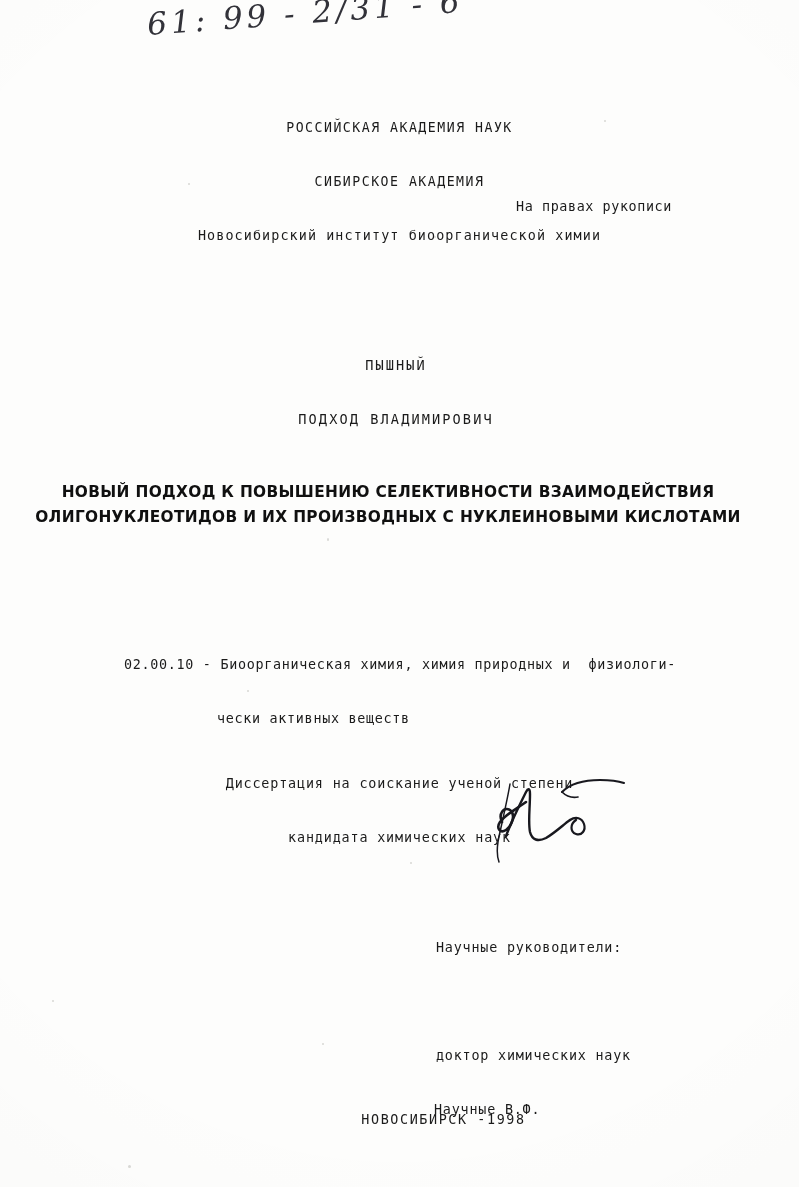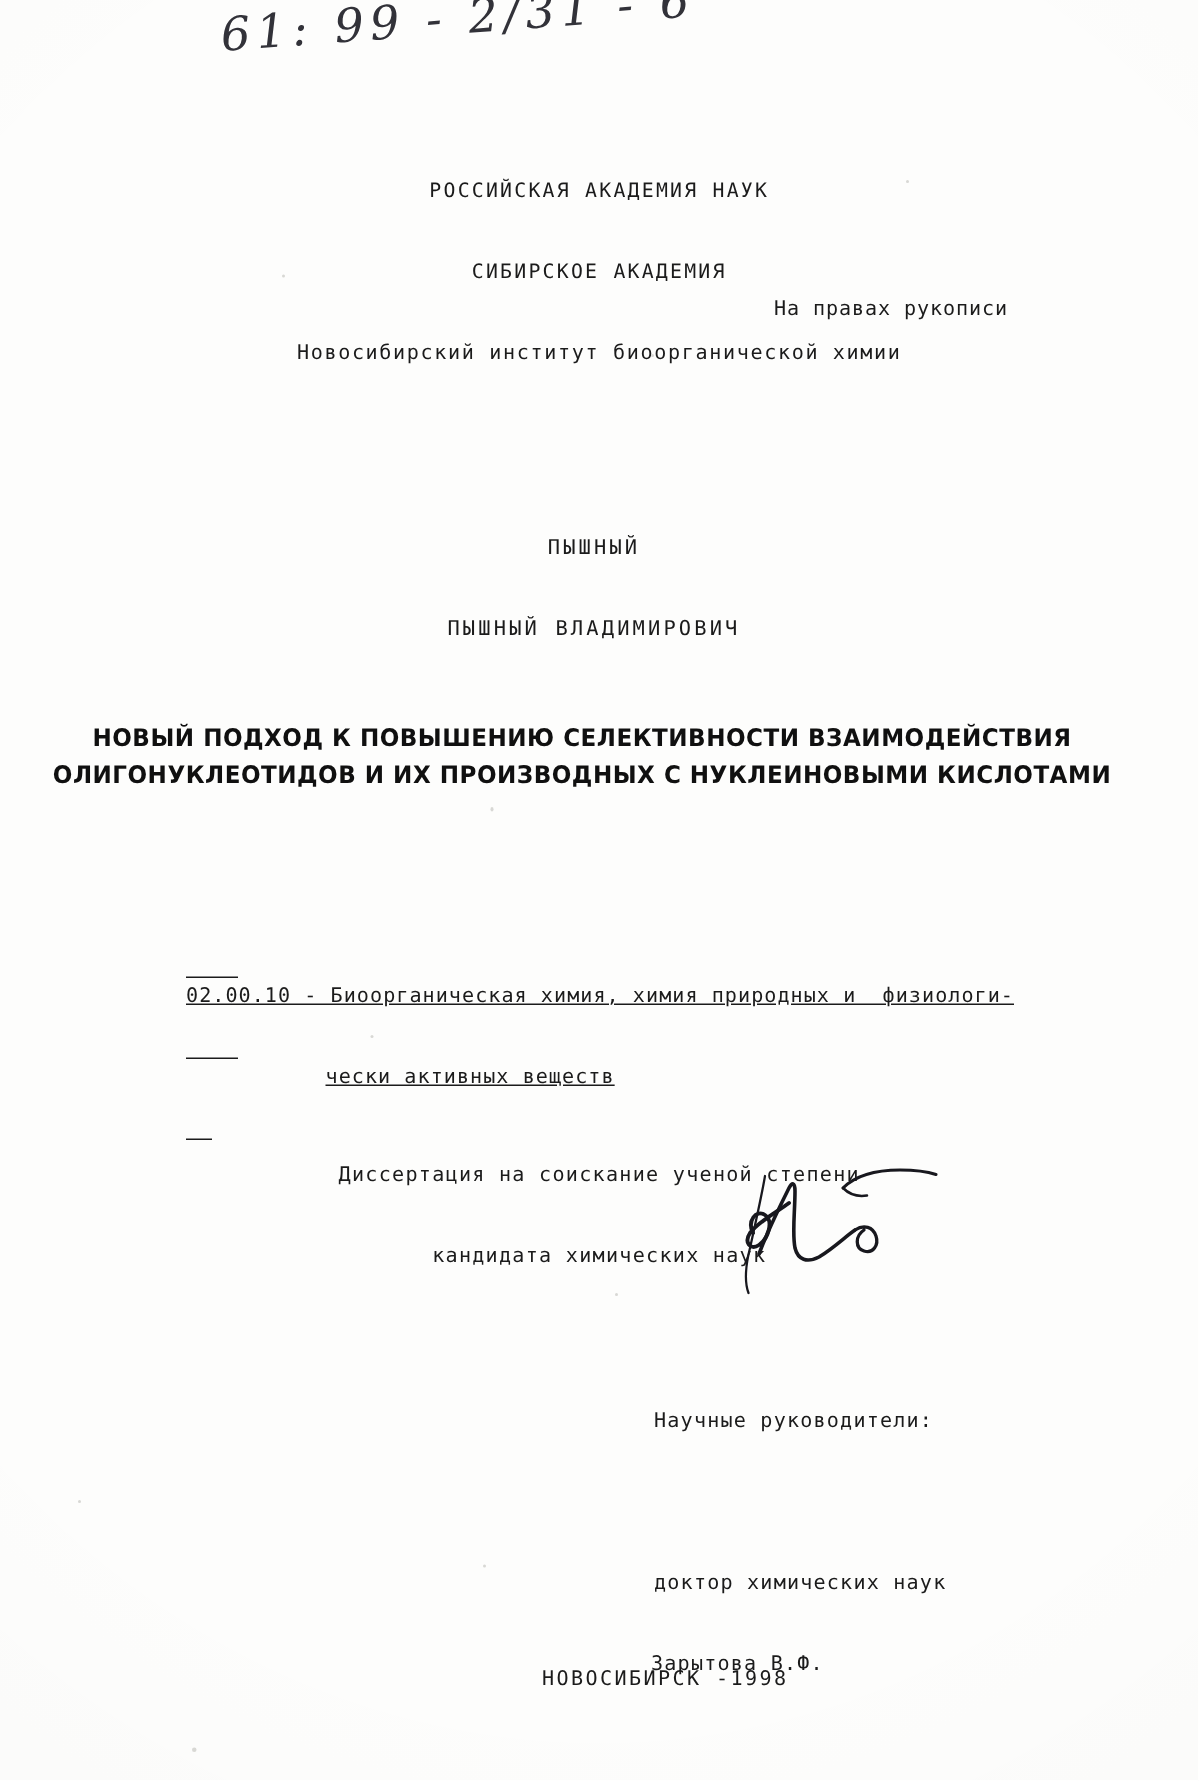"ПЫШНЫЙ ВЛАДИМИРОВИЧ" div { text: ПЫШНЫЙ -> ПОДХОД }
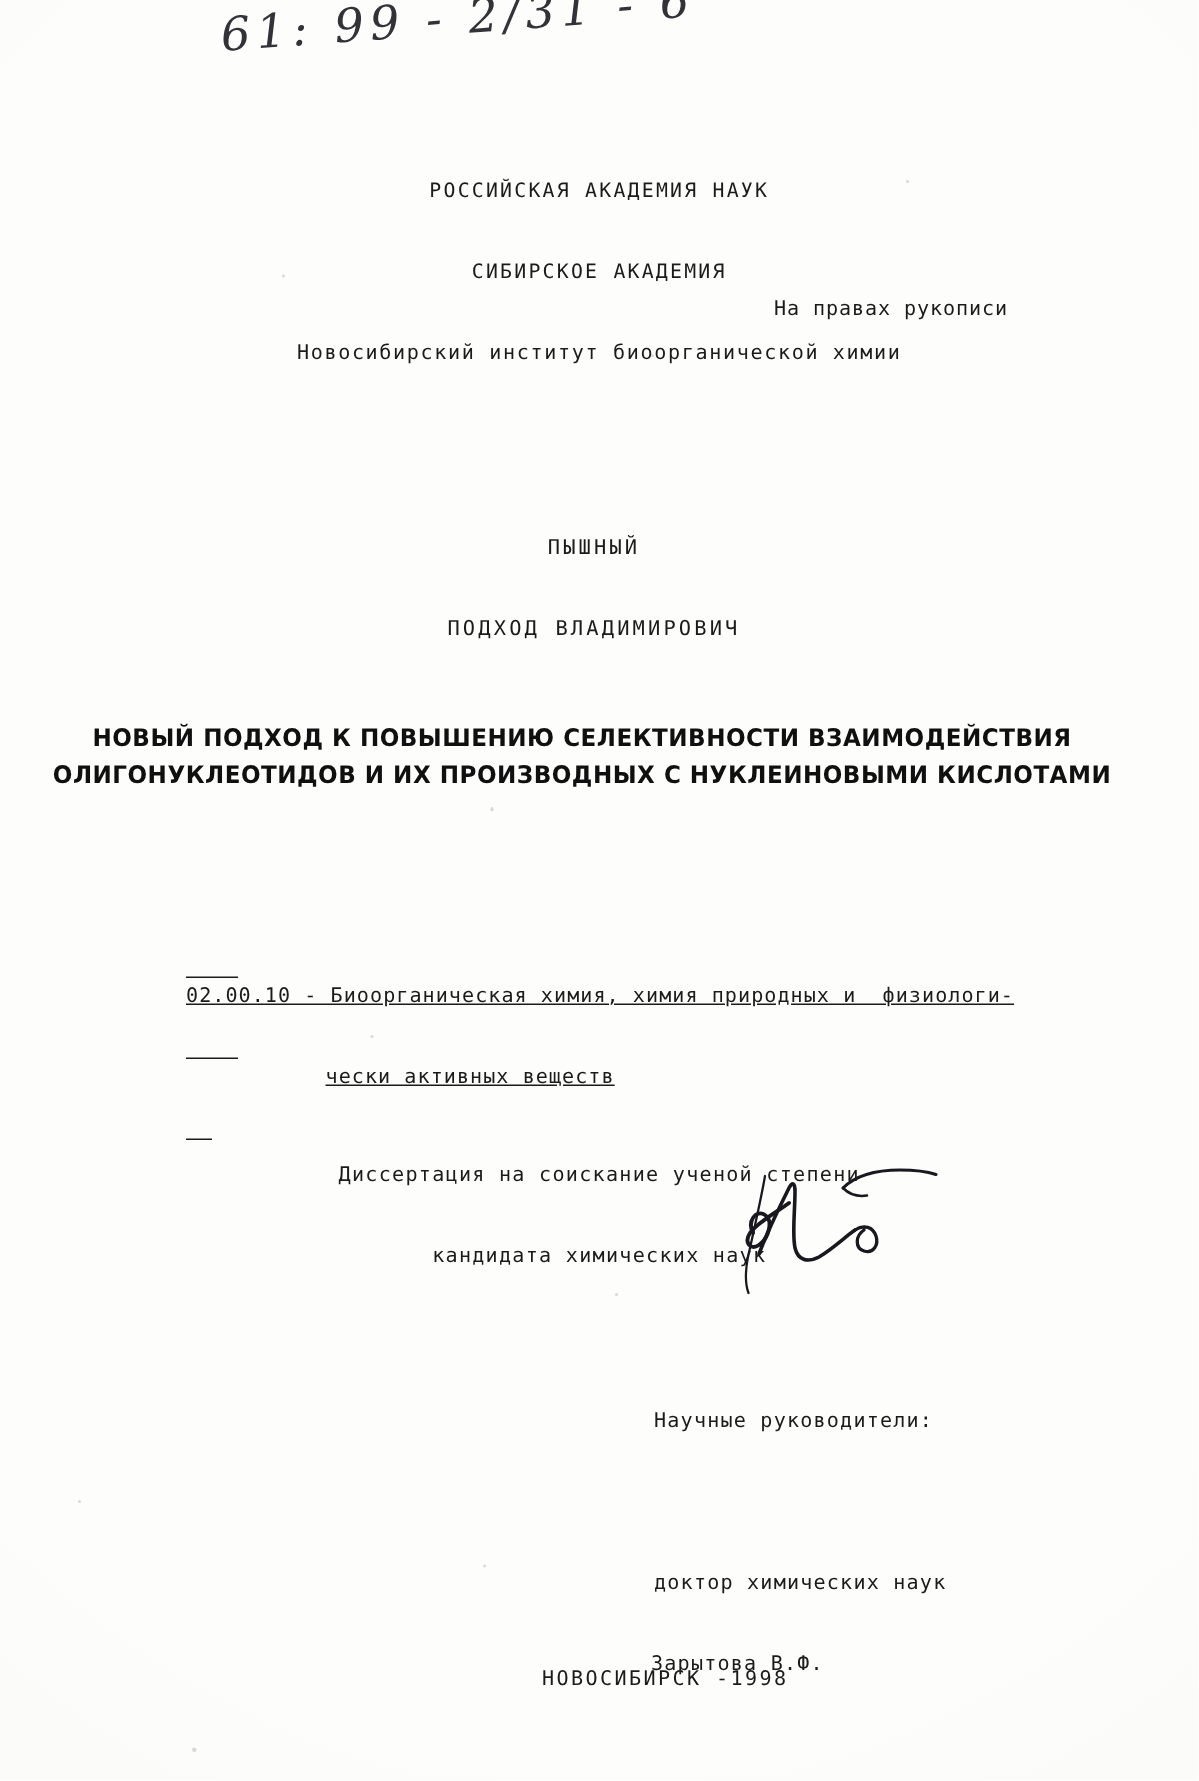"02.00.10 - Биоорганическая химия, химия" div.blk { text-decoration: underline -> none }
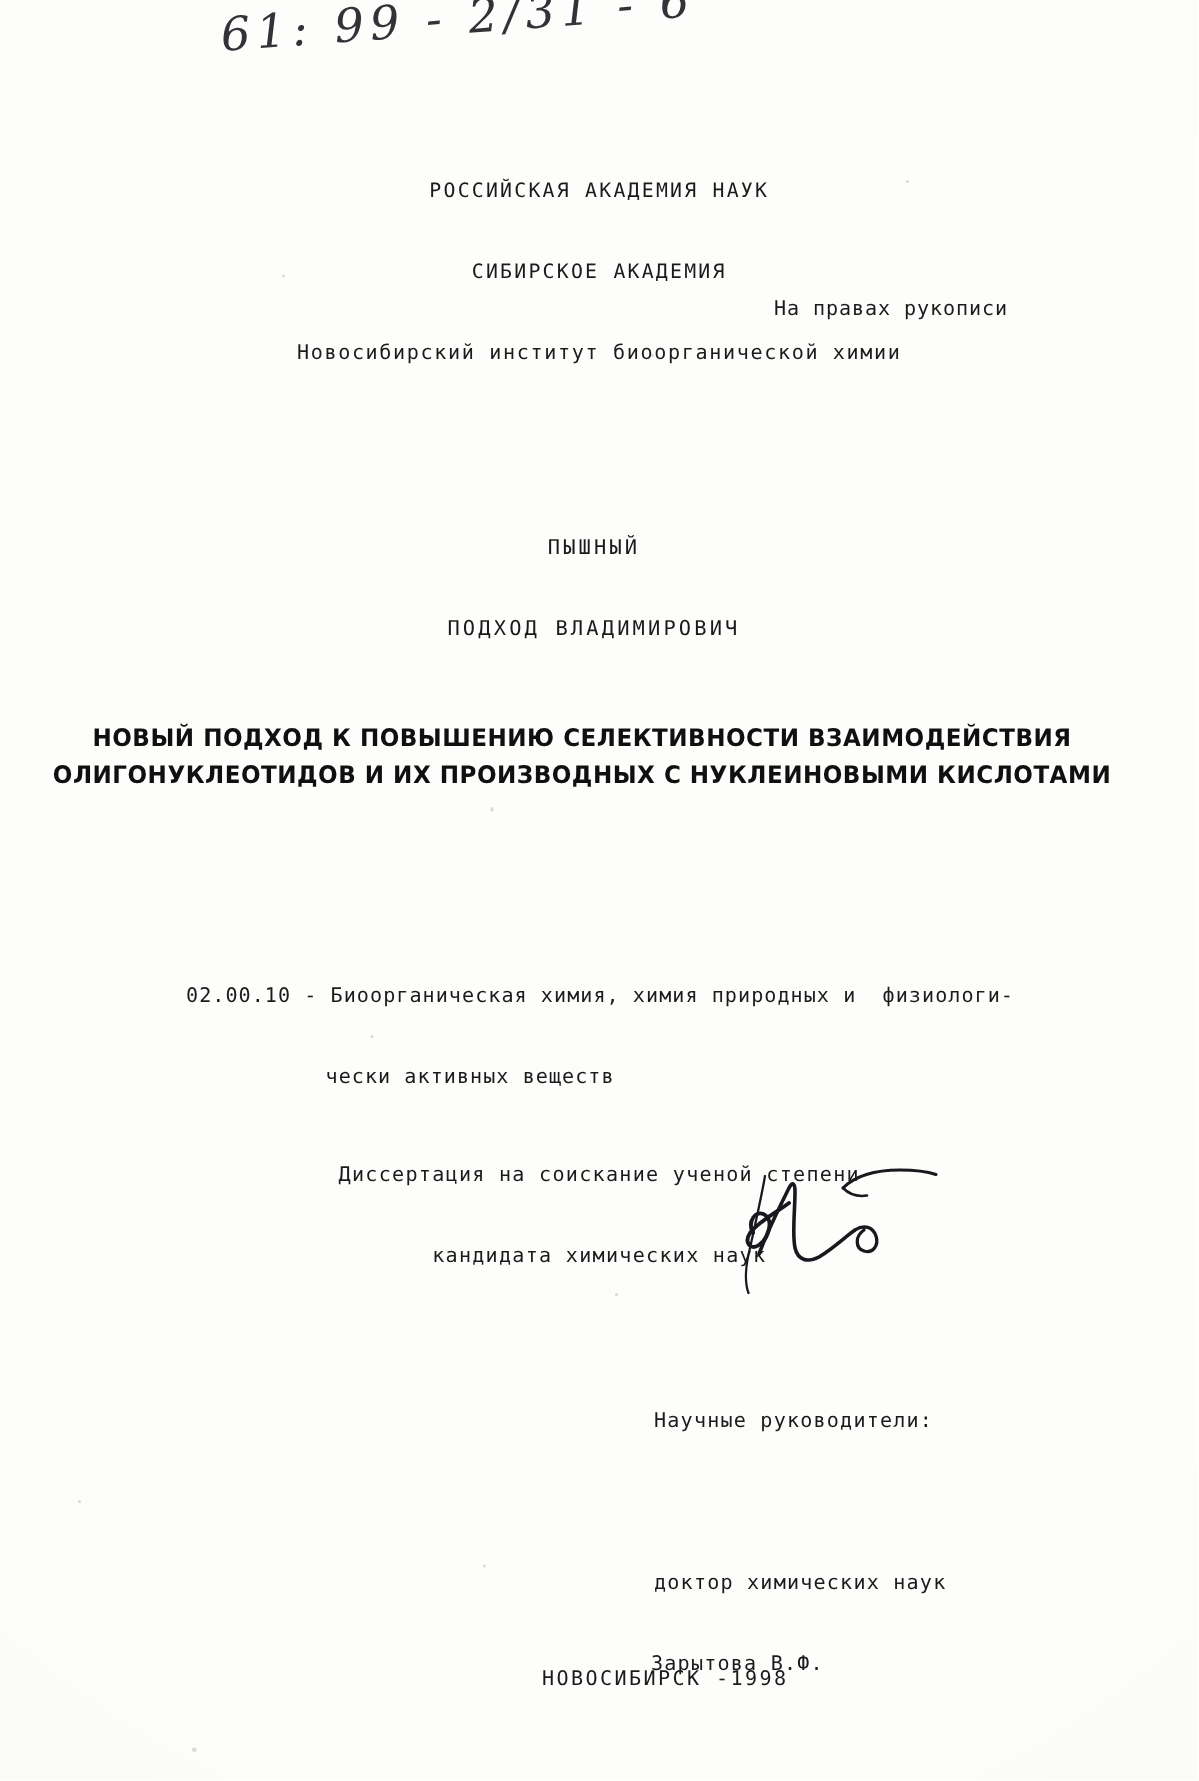"Зарытова В.Ф." div.adv { text: Зарытова -> Научные }
